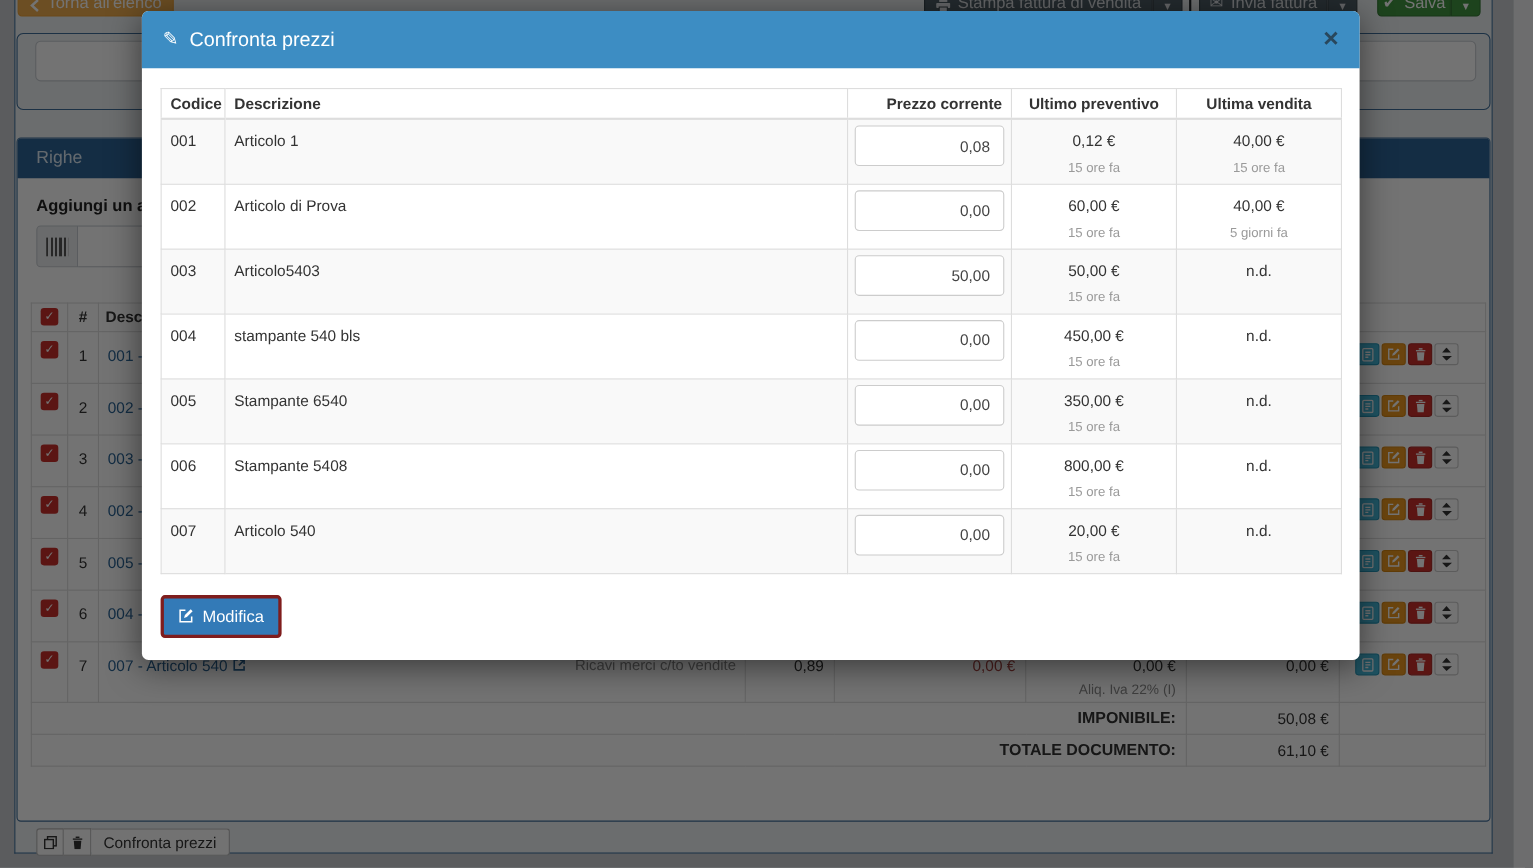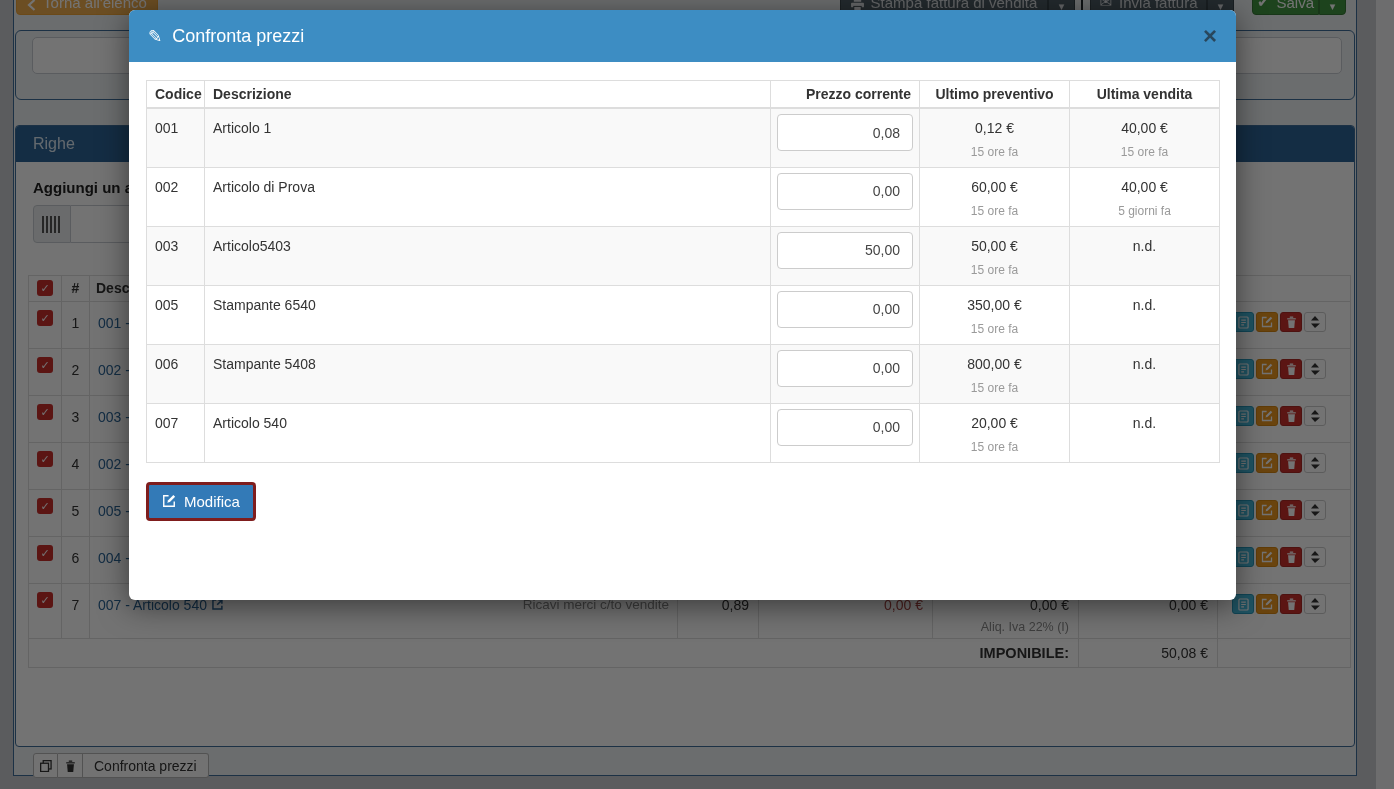"004" tr { html: none -> <tr> <td>004</td> <td>stampante 540 bls</td> <td> <input> </td> <td> <div>450,00 €</div> <div>15 ore fa</div> </td> <td> <div>n.d.</div> </td> </tr> }
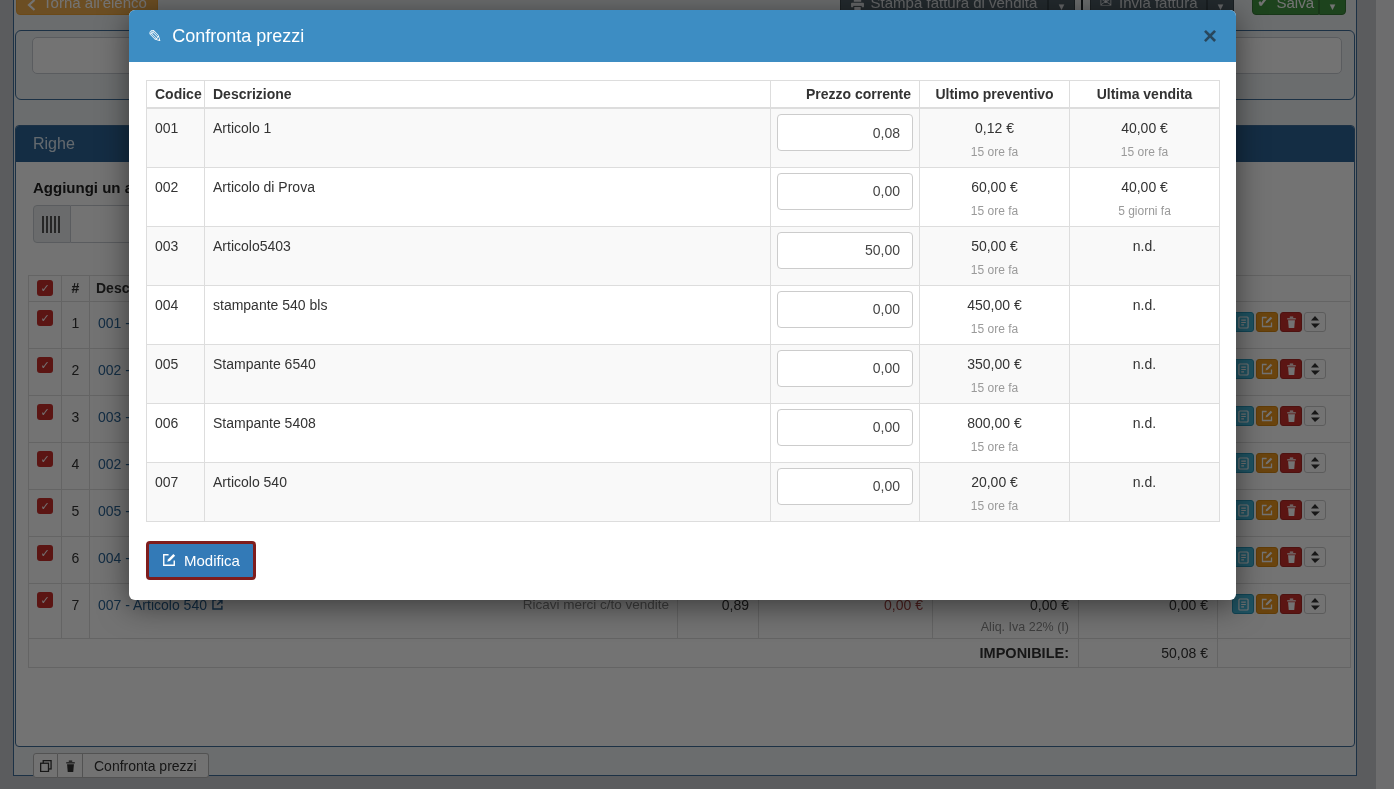"TOTALE DOCUMENTO:" tr.tot { html: none -> <tr> <td>TOTALE DOCUMENTO:</td> <td>61,10 €</td> <td></td> </tr> }
